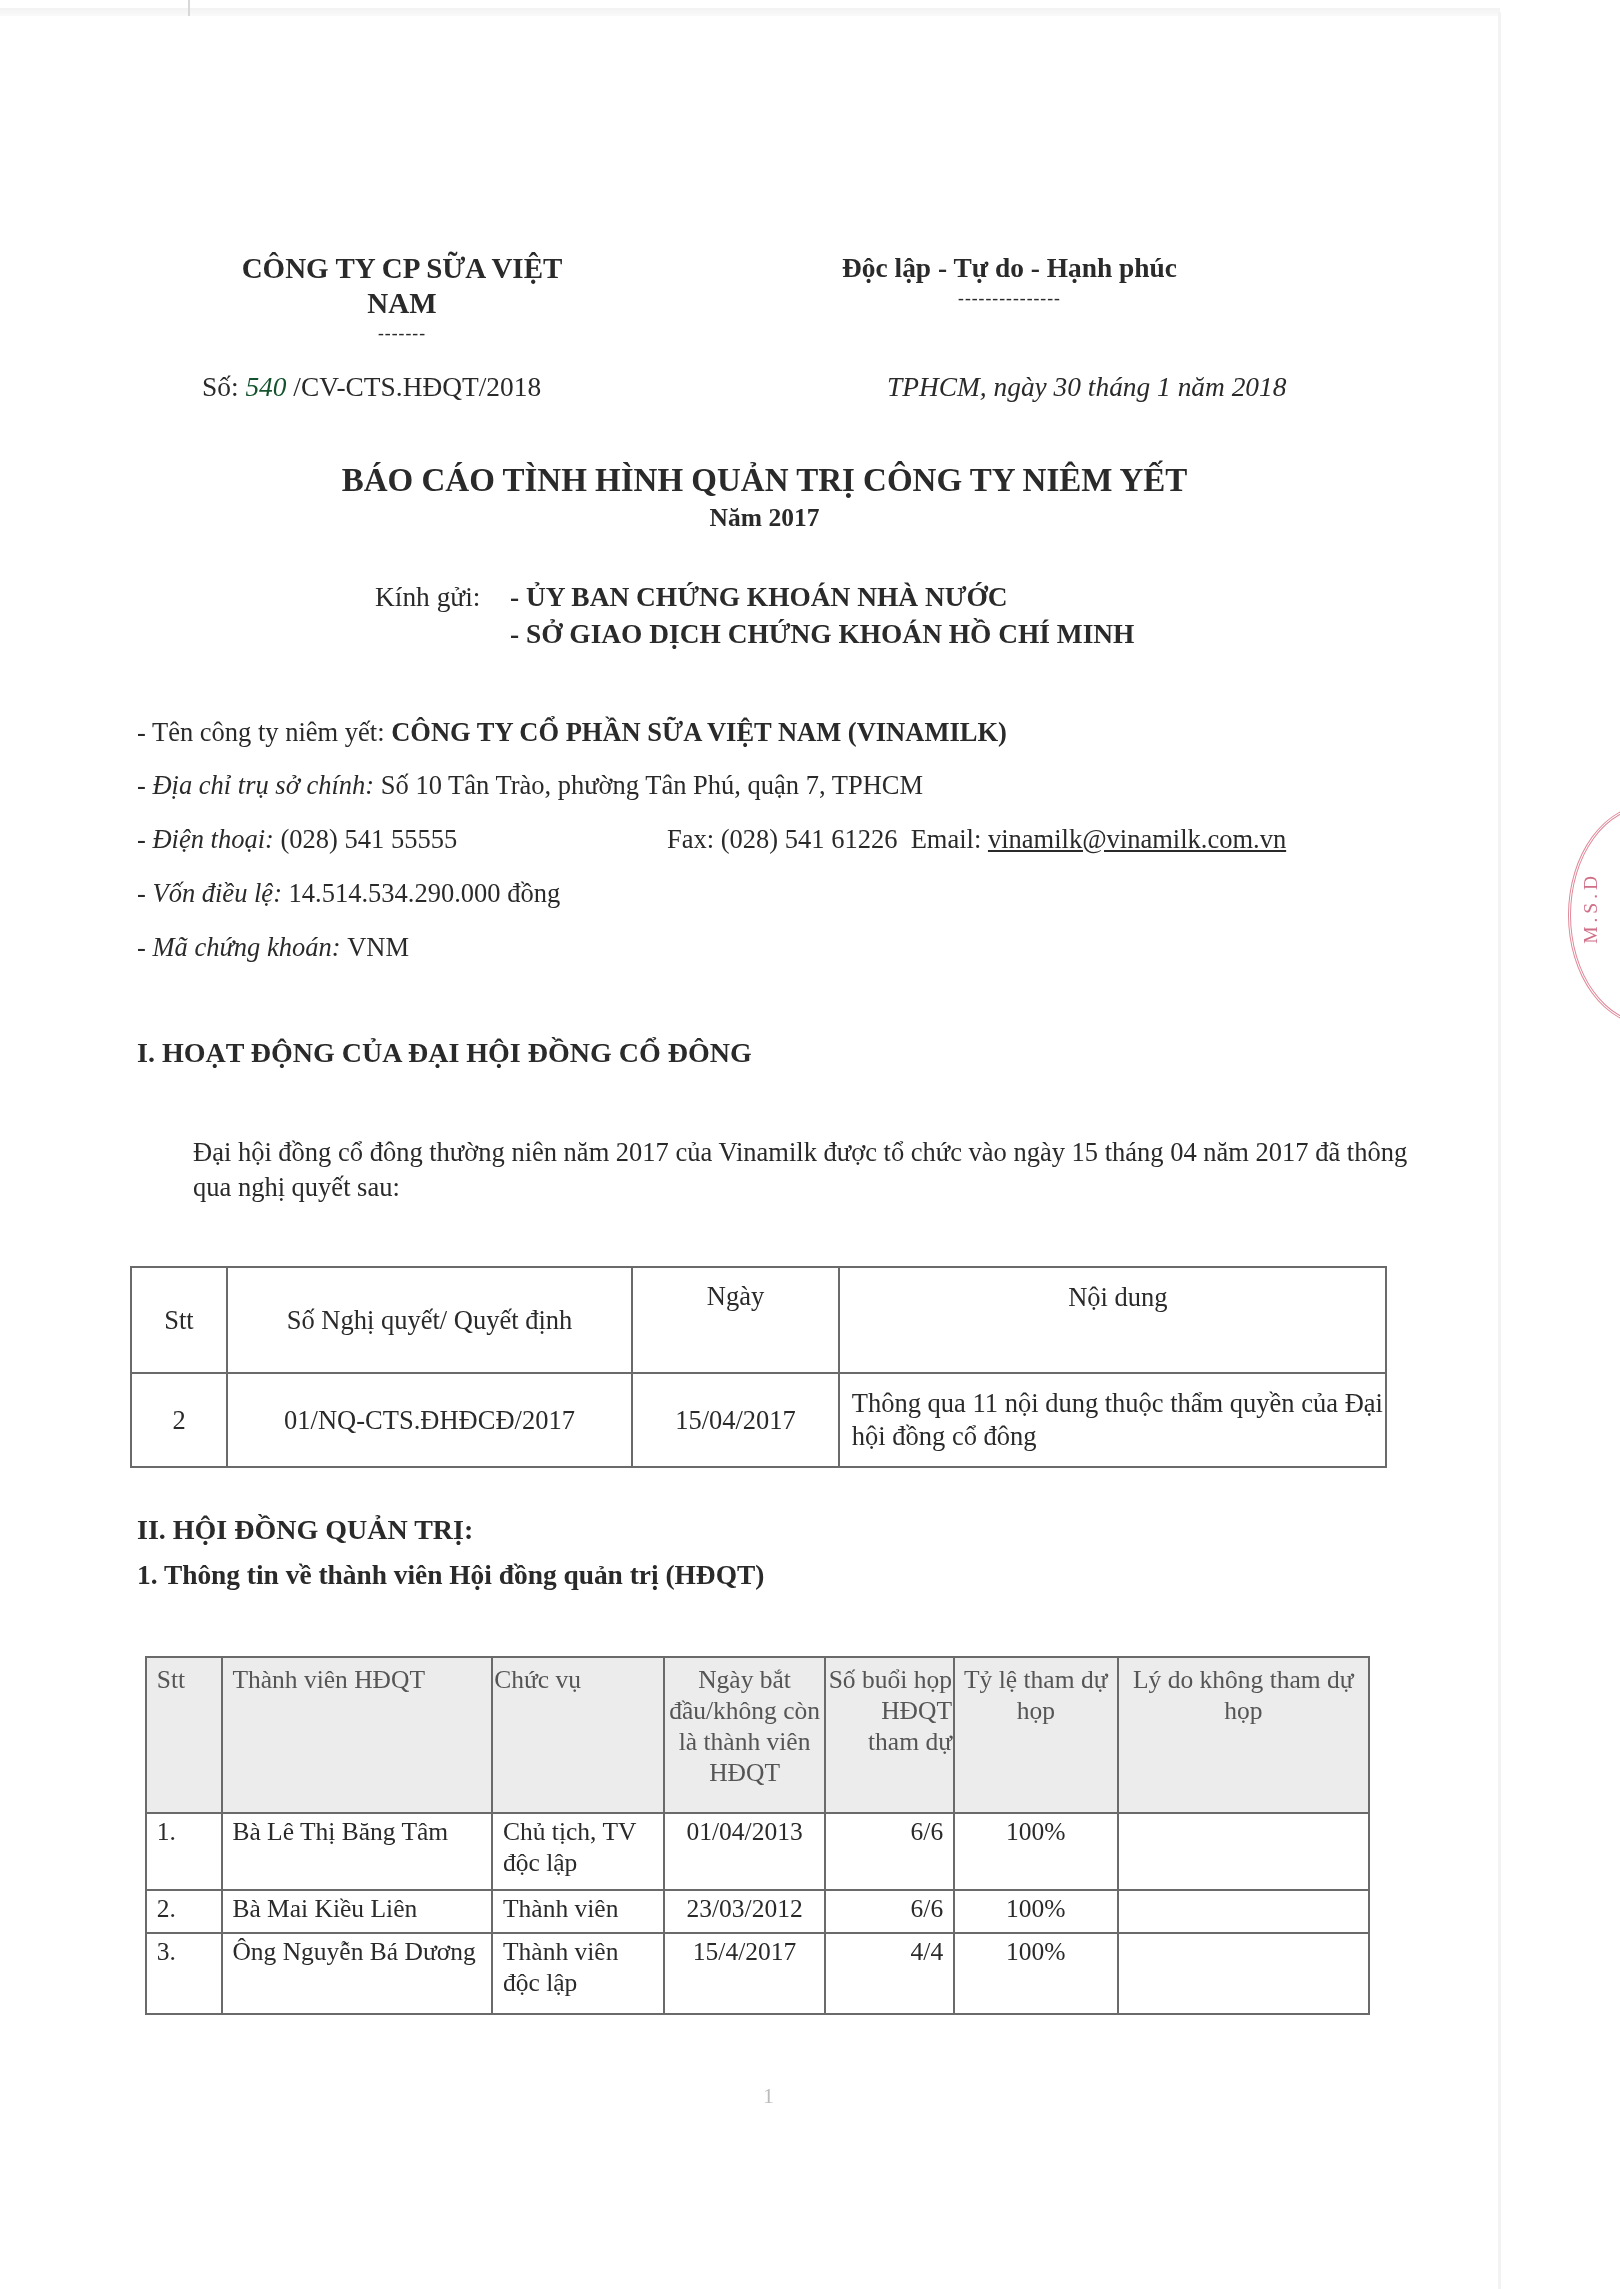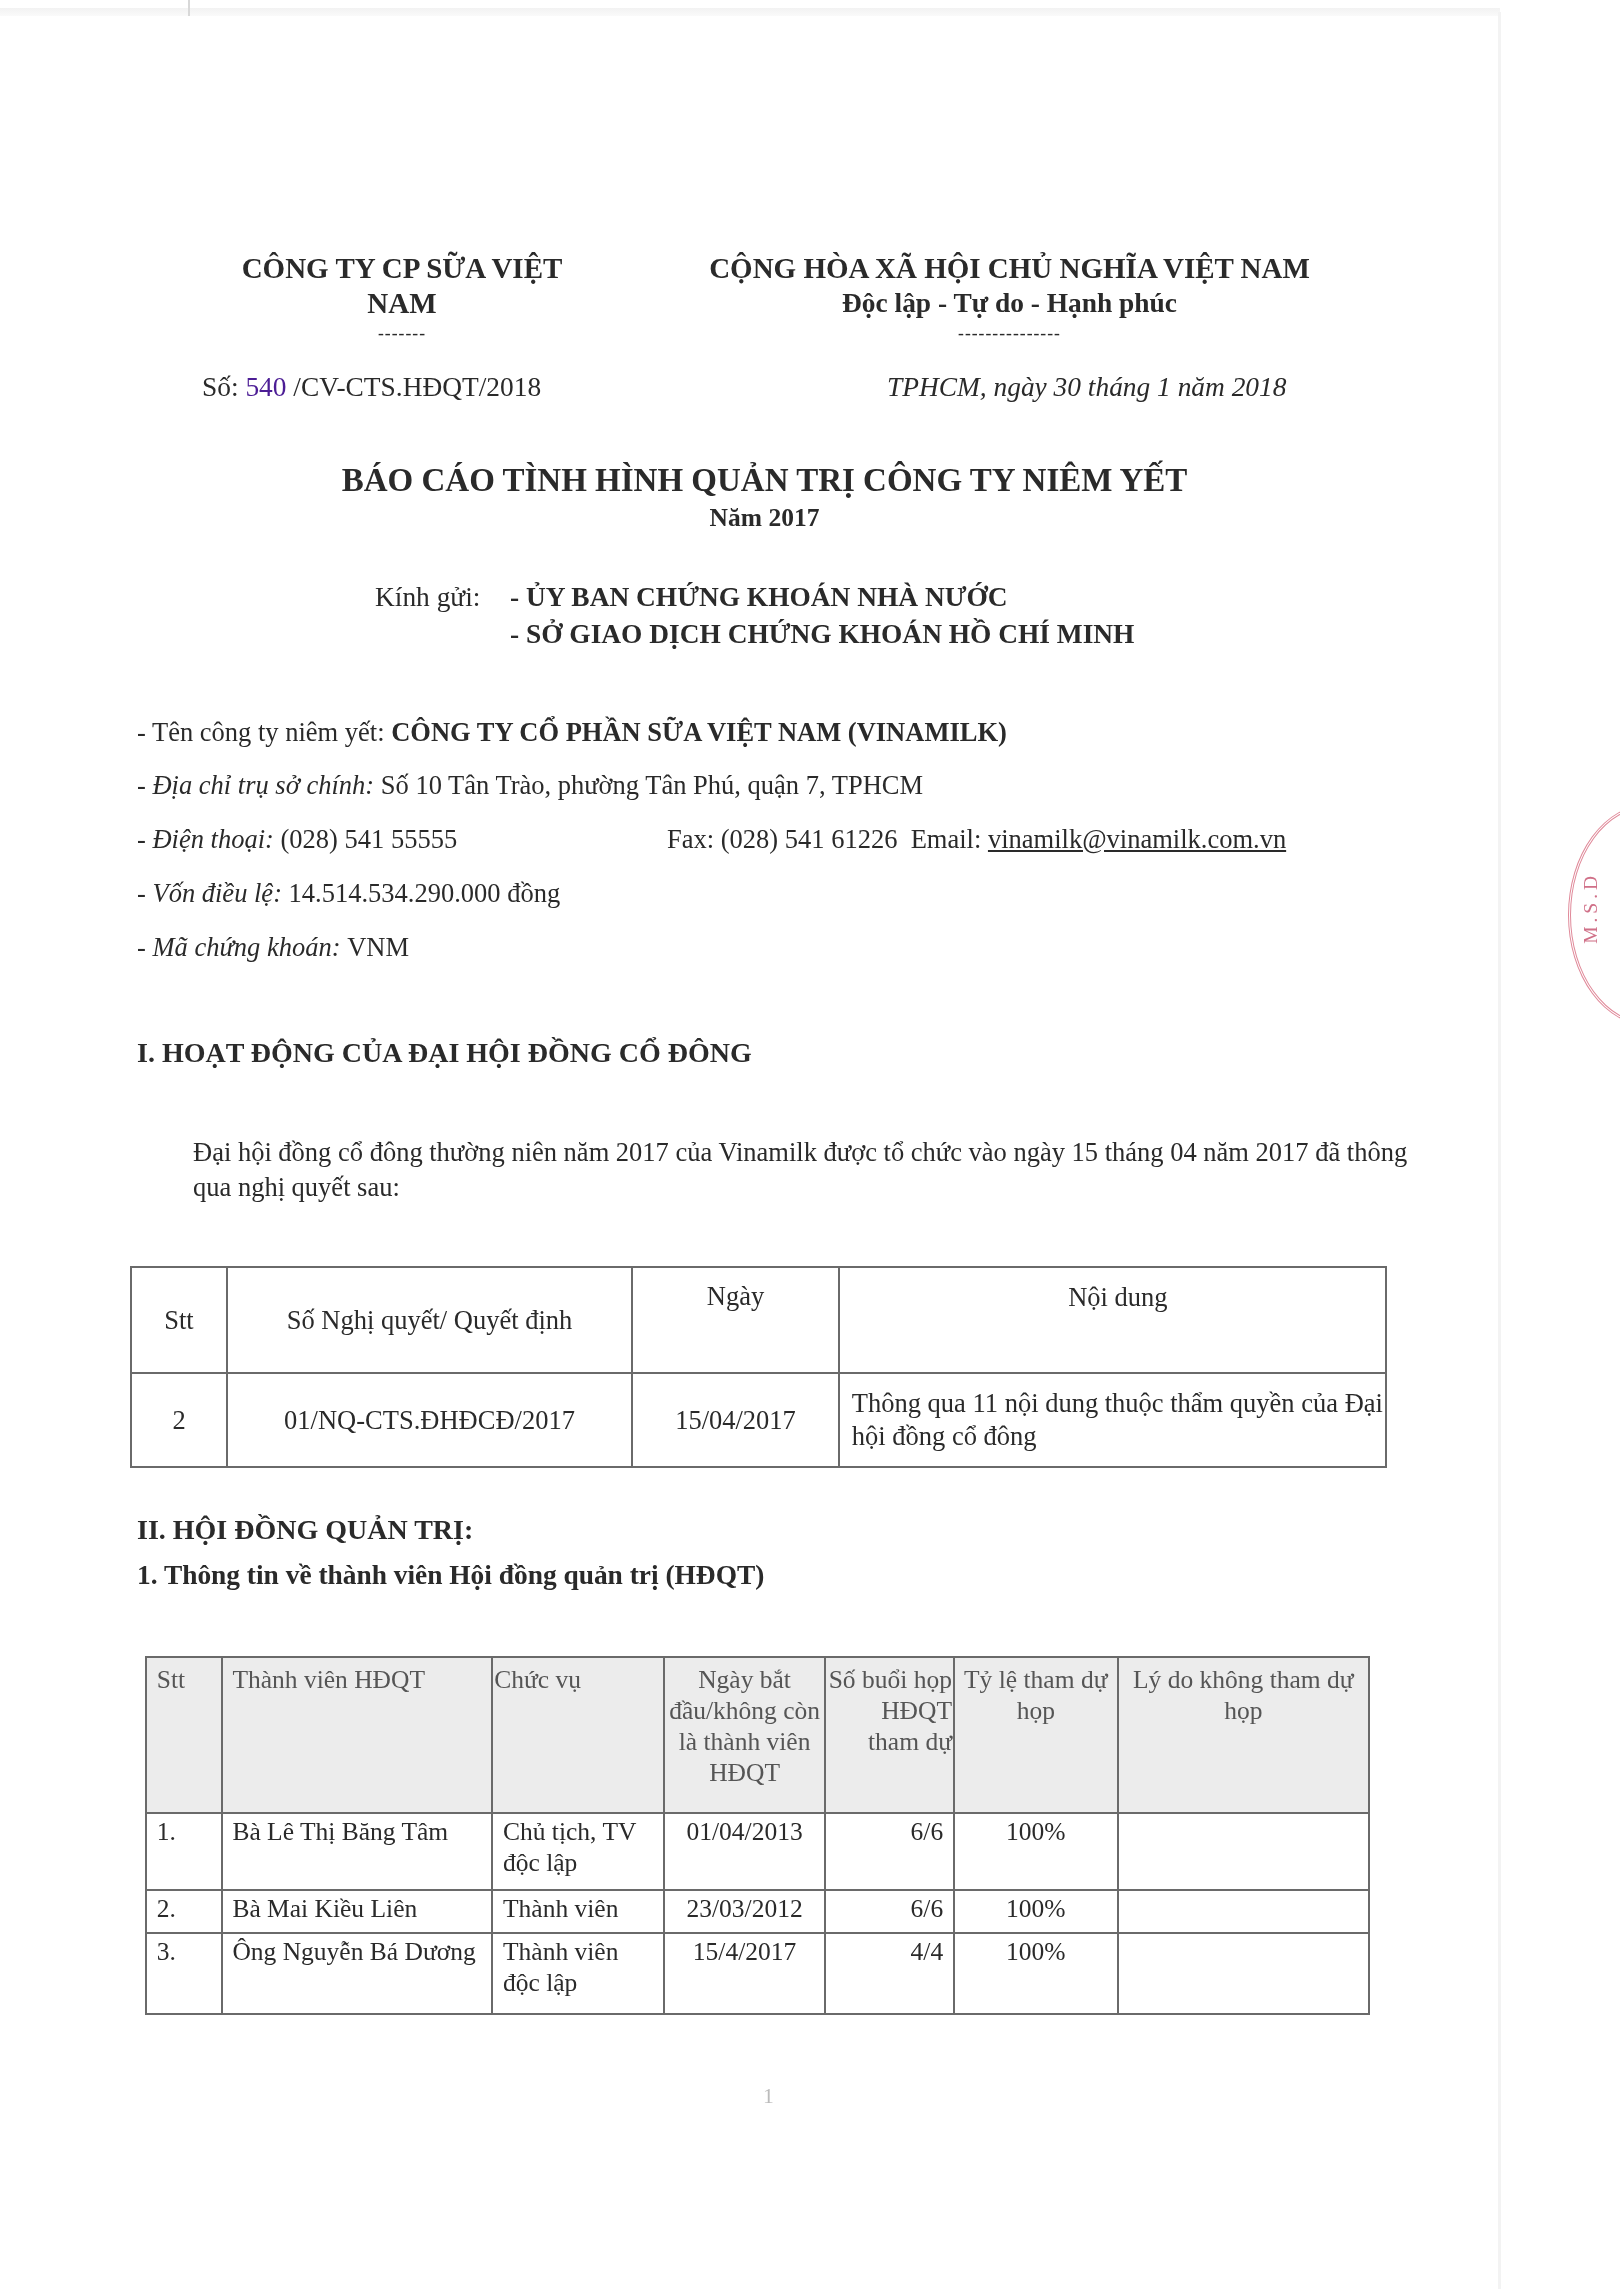"CỘNG HÒA XÃ HỘI CHỦ" div.t1 { html: <div>CỘNG HÒA XÃ HỘI CHỦ NGHĨA VIỆT NAM</div> -> none }
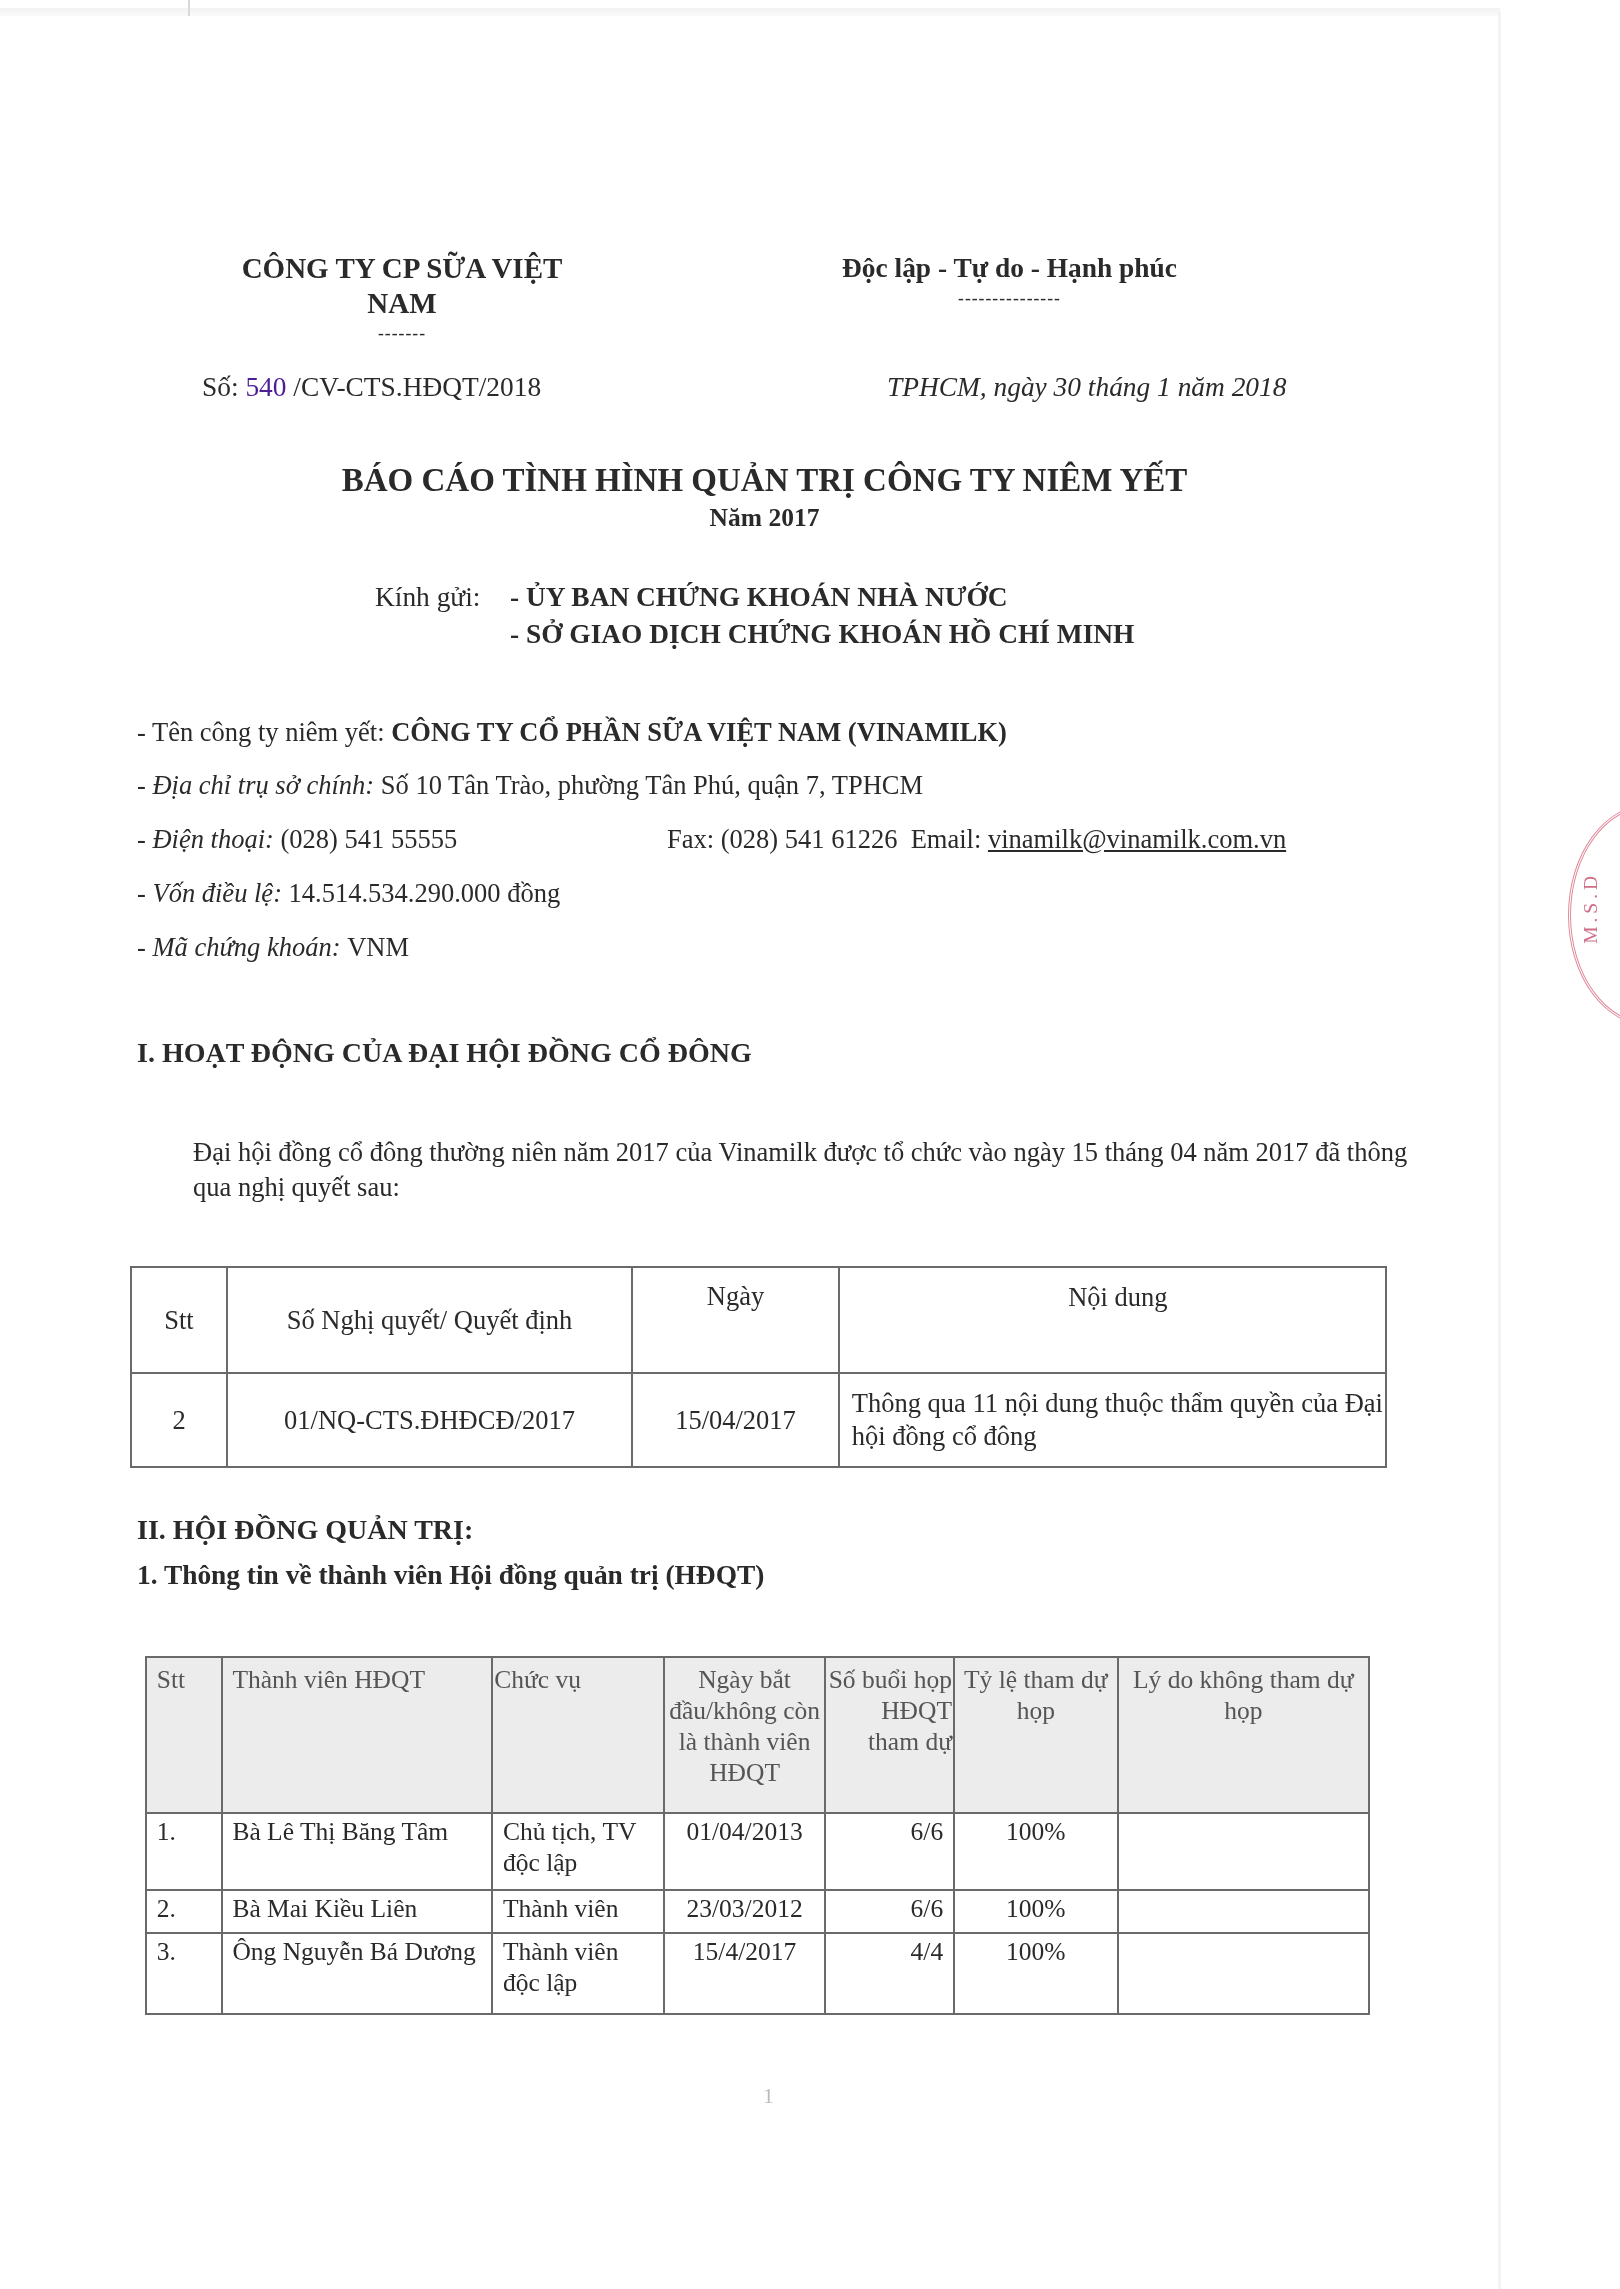"540" .doc-no .hand { color: #4c1d95 -> #14532d; font-style: none -> italic }
